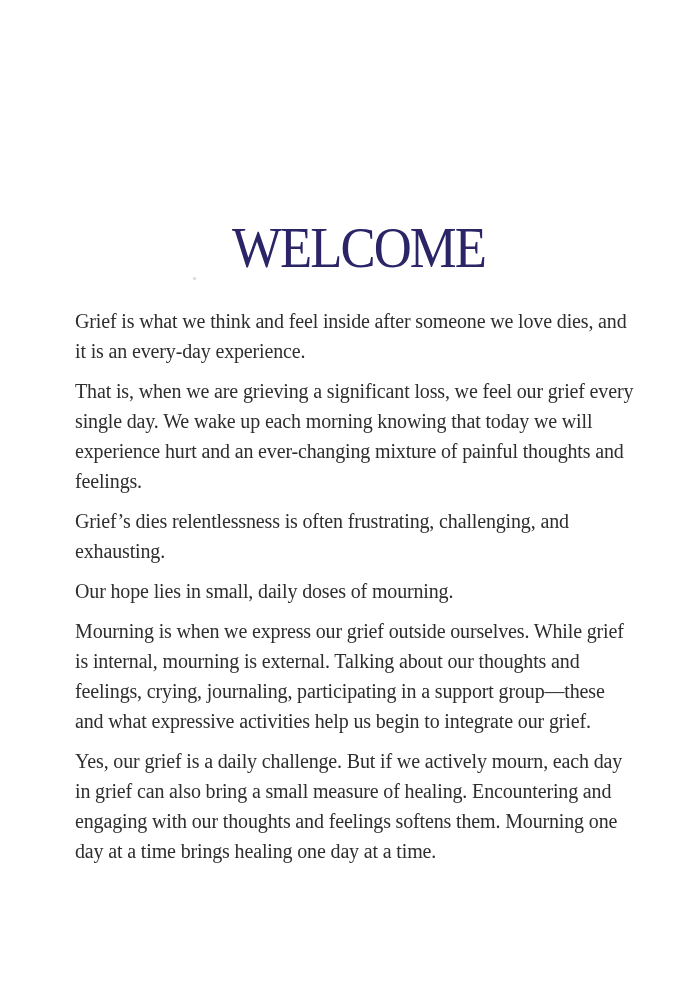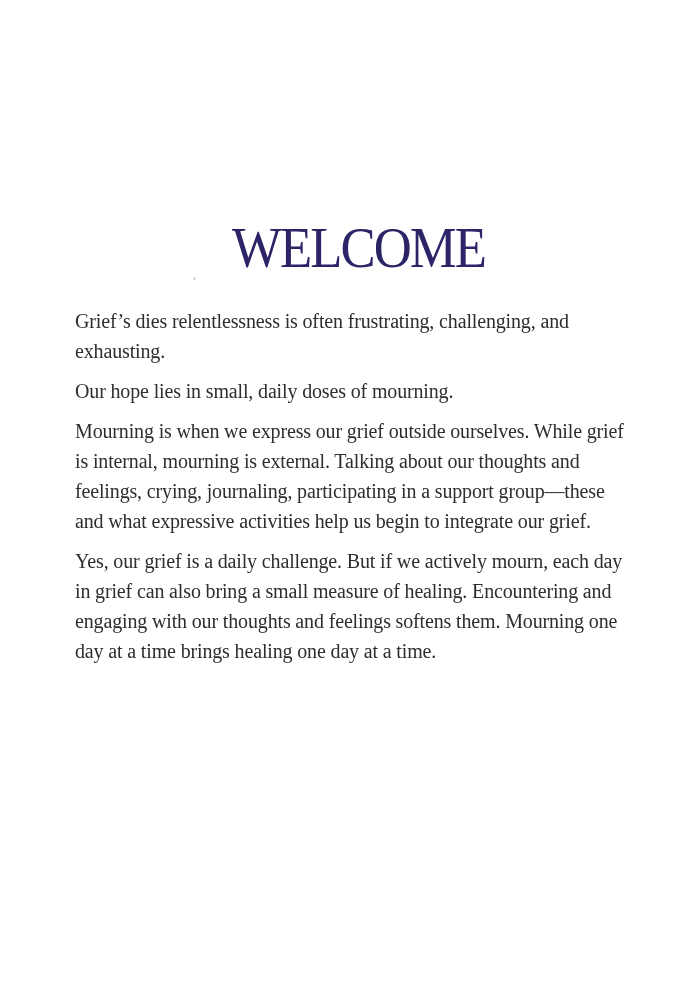"Grief is what we think" p { html: none -> <p>Grief is what we think and feel inside after someone we love dies, and it is an every-day experience.</p> }
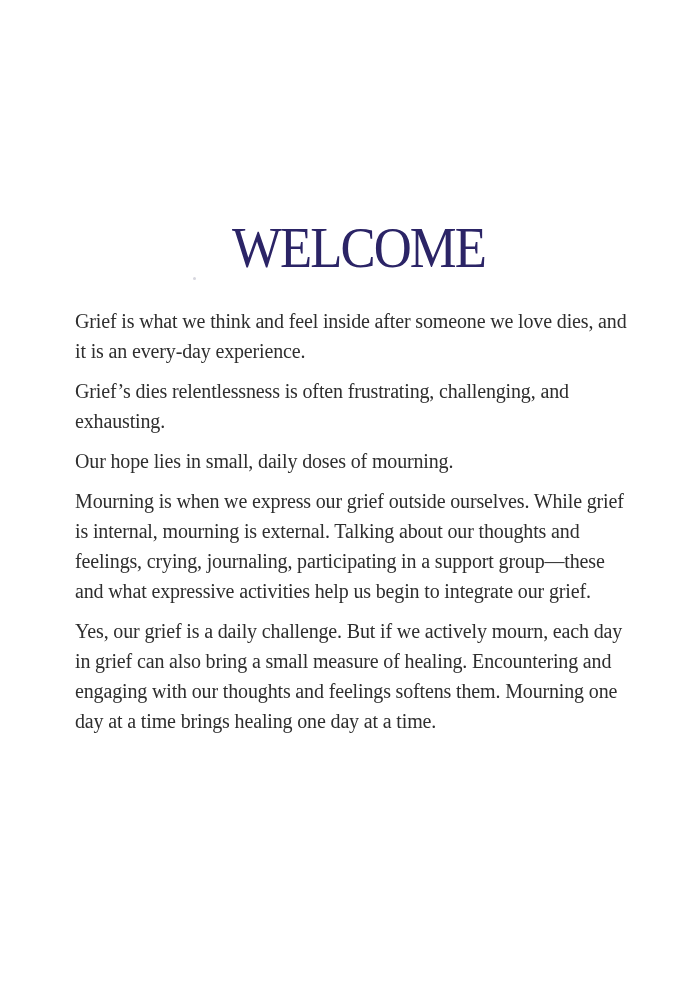"That is, when we are" p { html: none -> <p>That is, when we are grieving a significant loss, we feel our grief every single day. We wake up each morning knowing that today we will experience hurt and an ever-changing mixture of painful thoughts and feelings.</p> }
